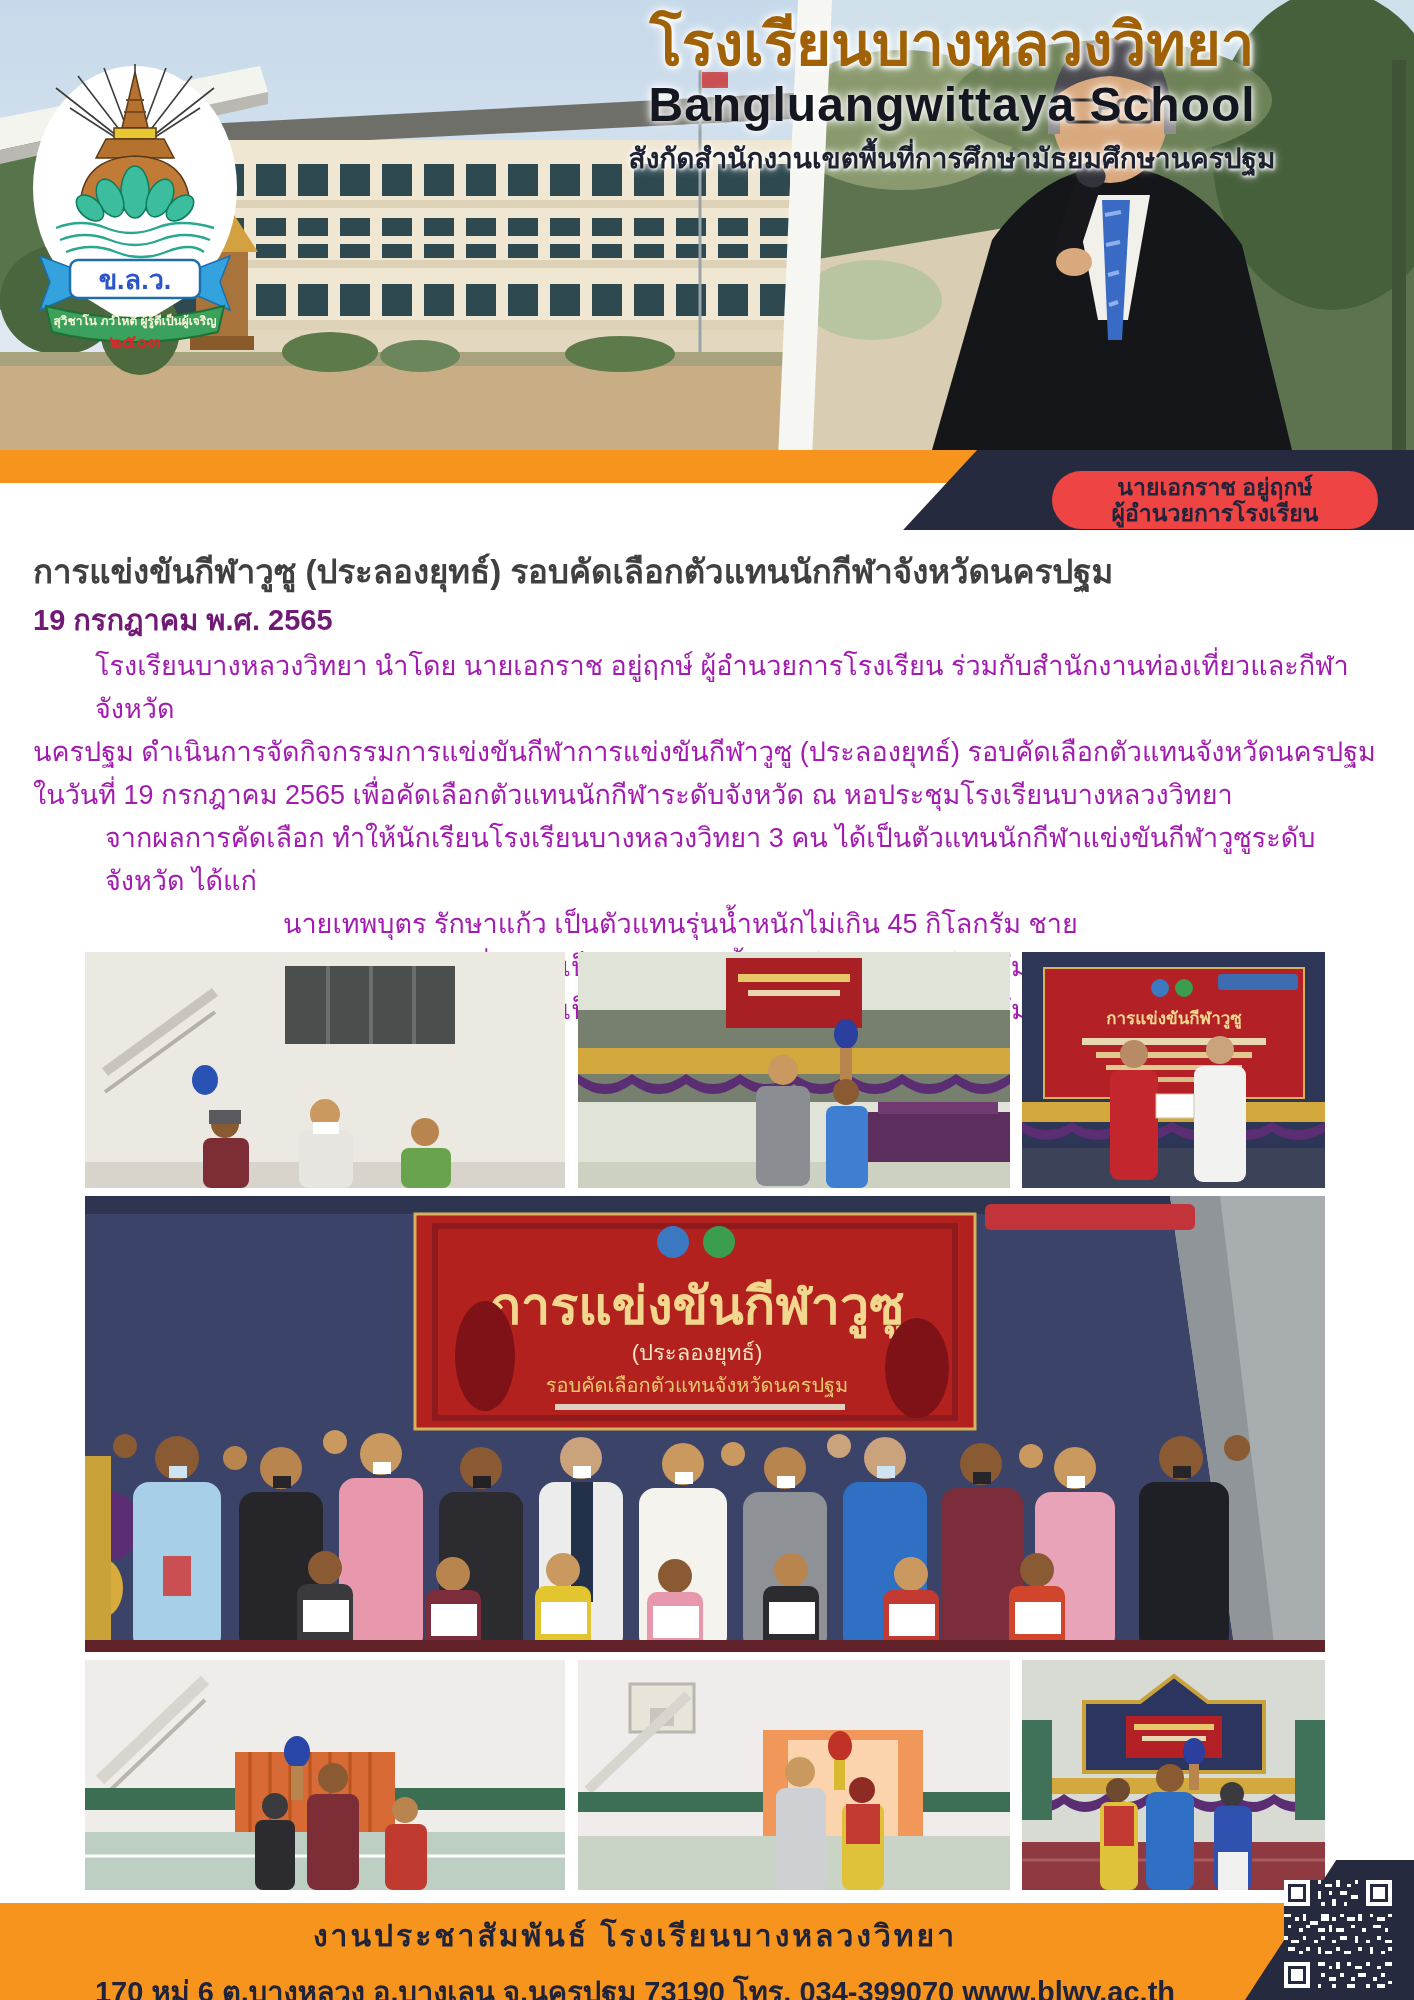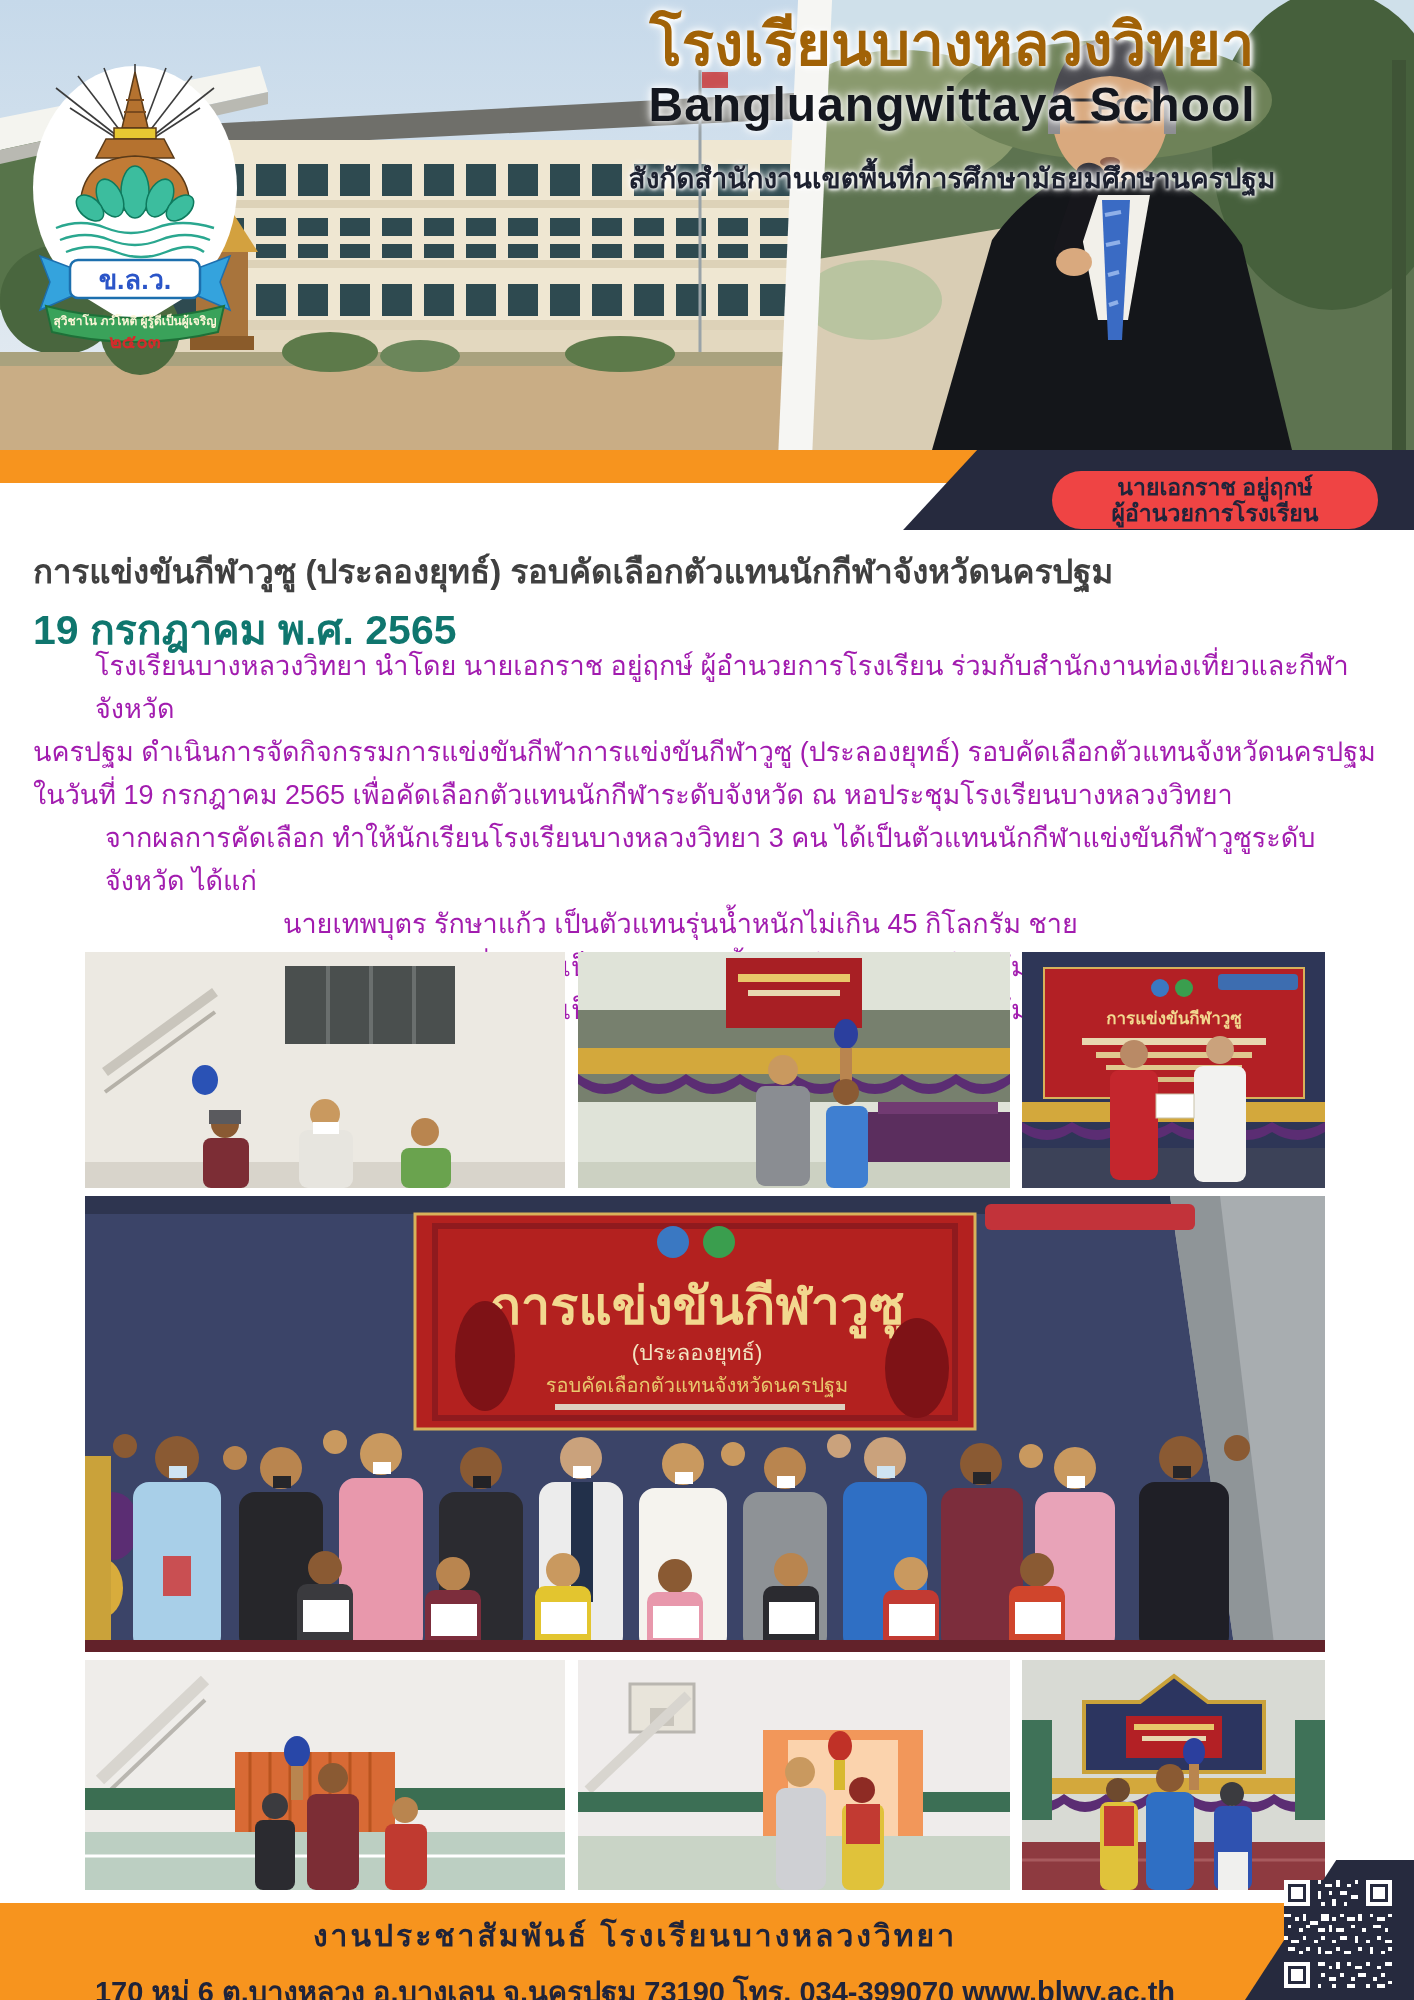"สังกัดสำนักงานเขตพื้นที่การศึกษามัธยมศึก" .title-sub { margin-top: 24px -> 4px }
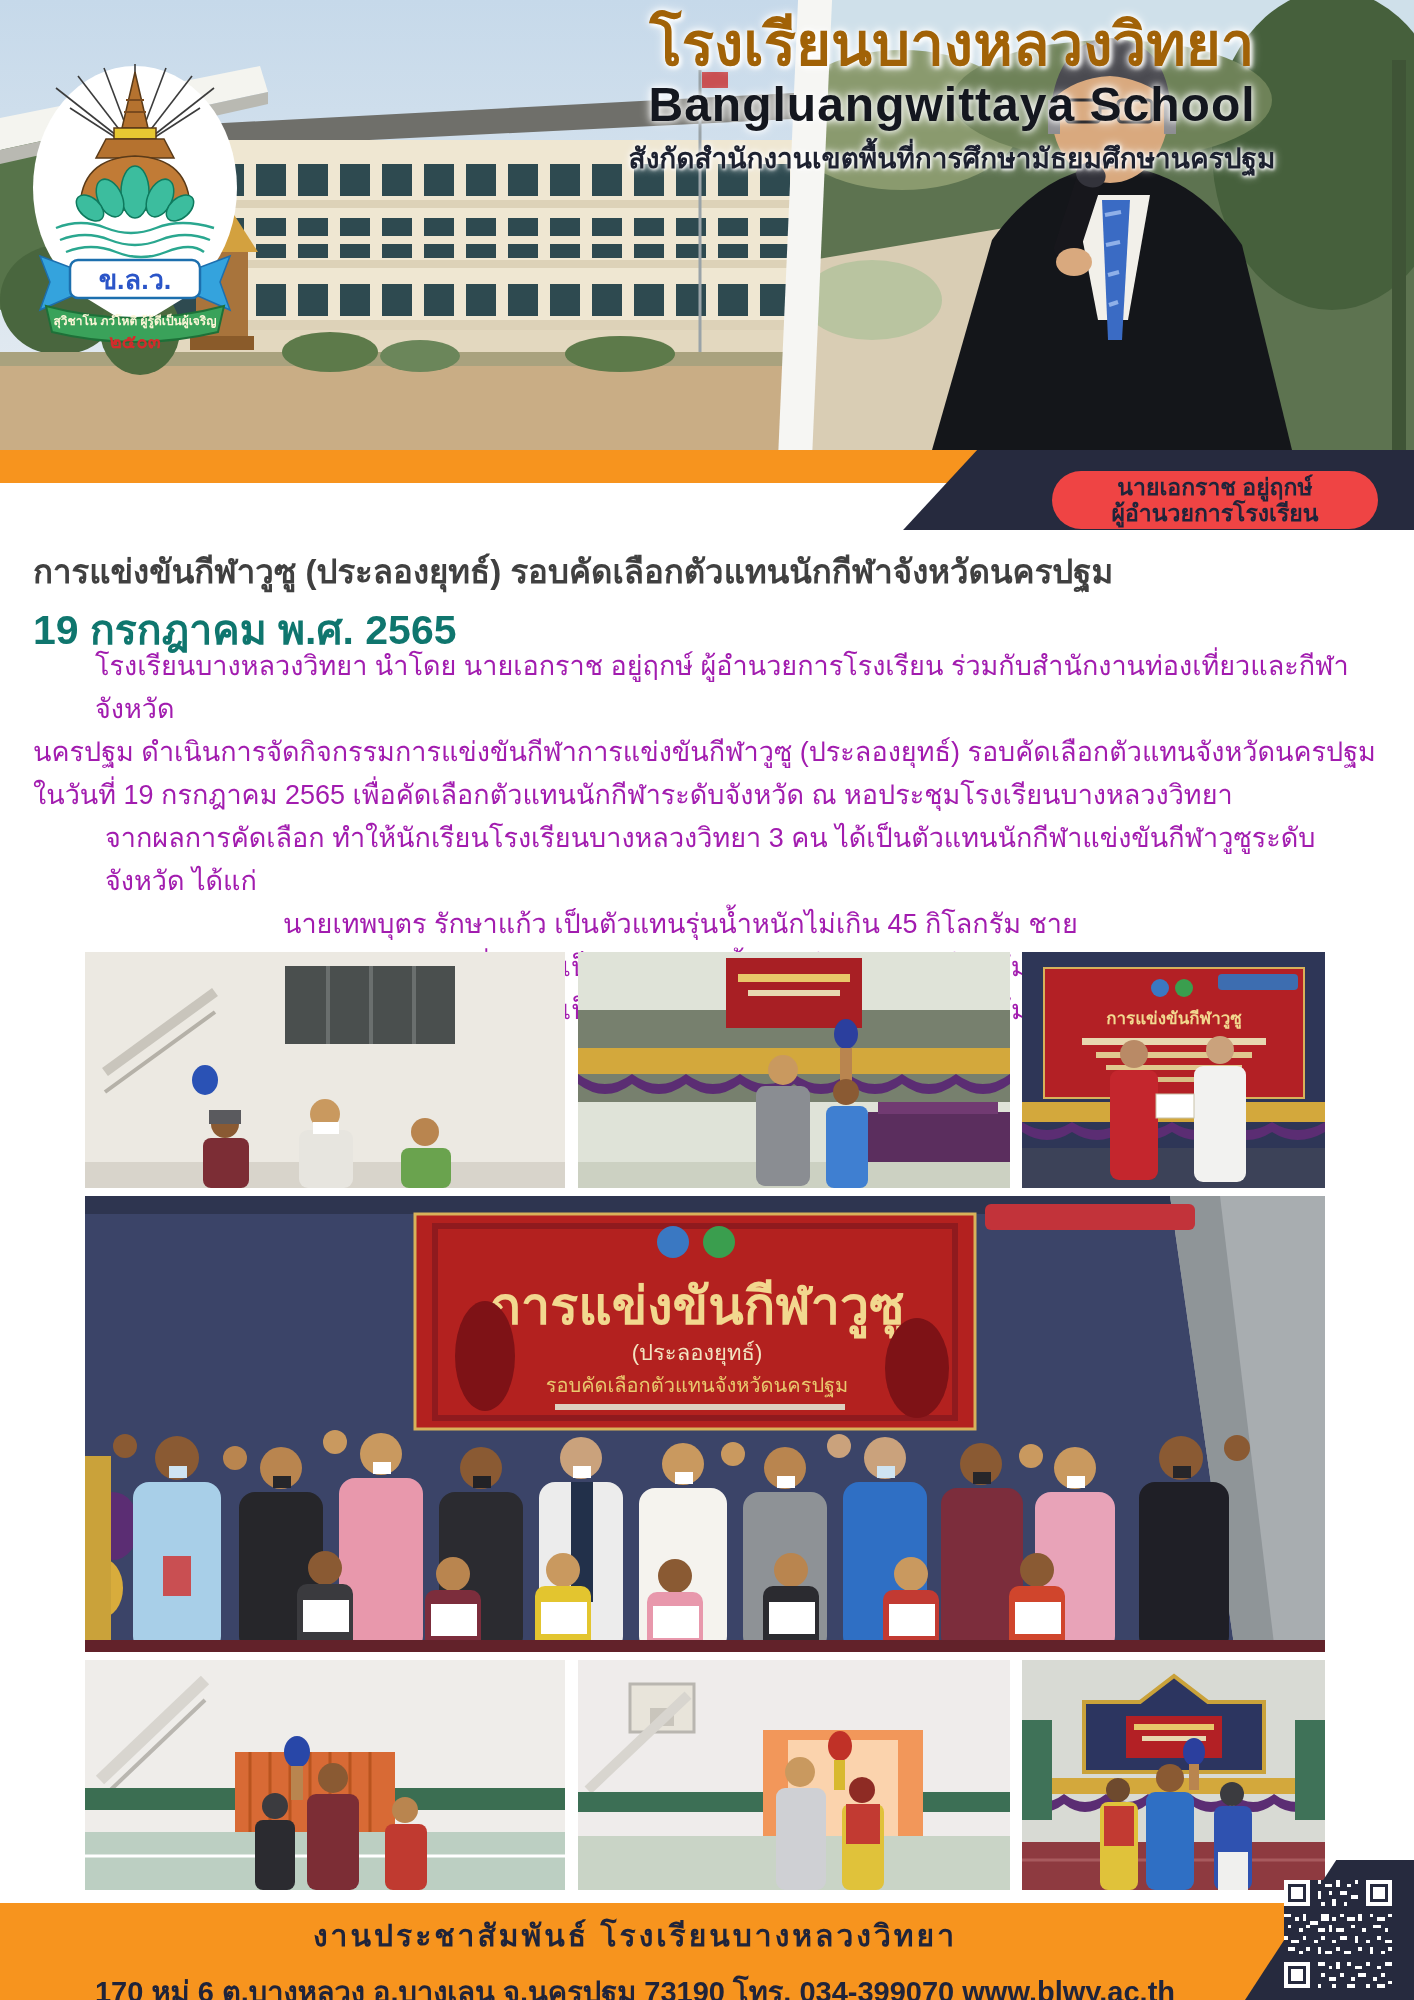"19 กรกฎาคม พ.ศ. 2565" .article-date { color: #0f766e -> #701a75; font-size: 41px -> 29px }
